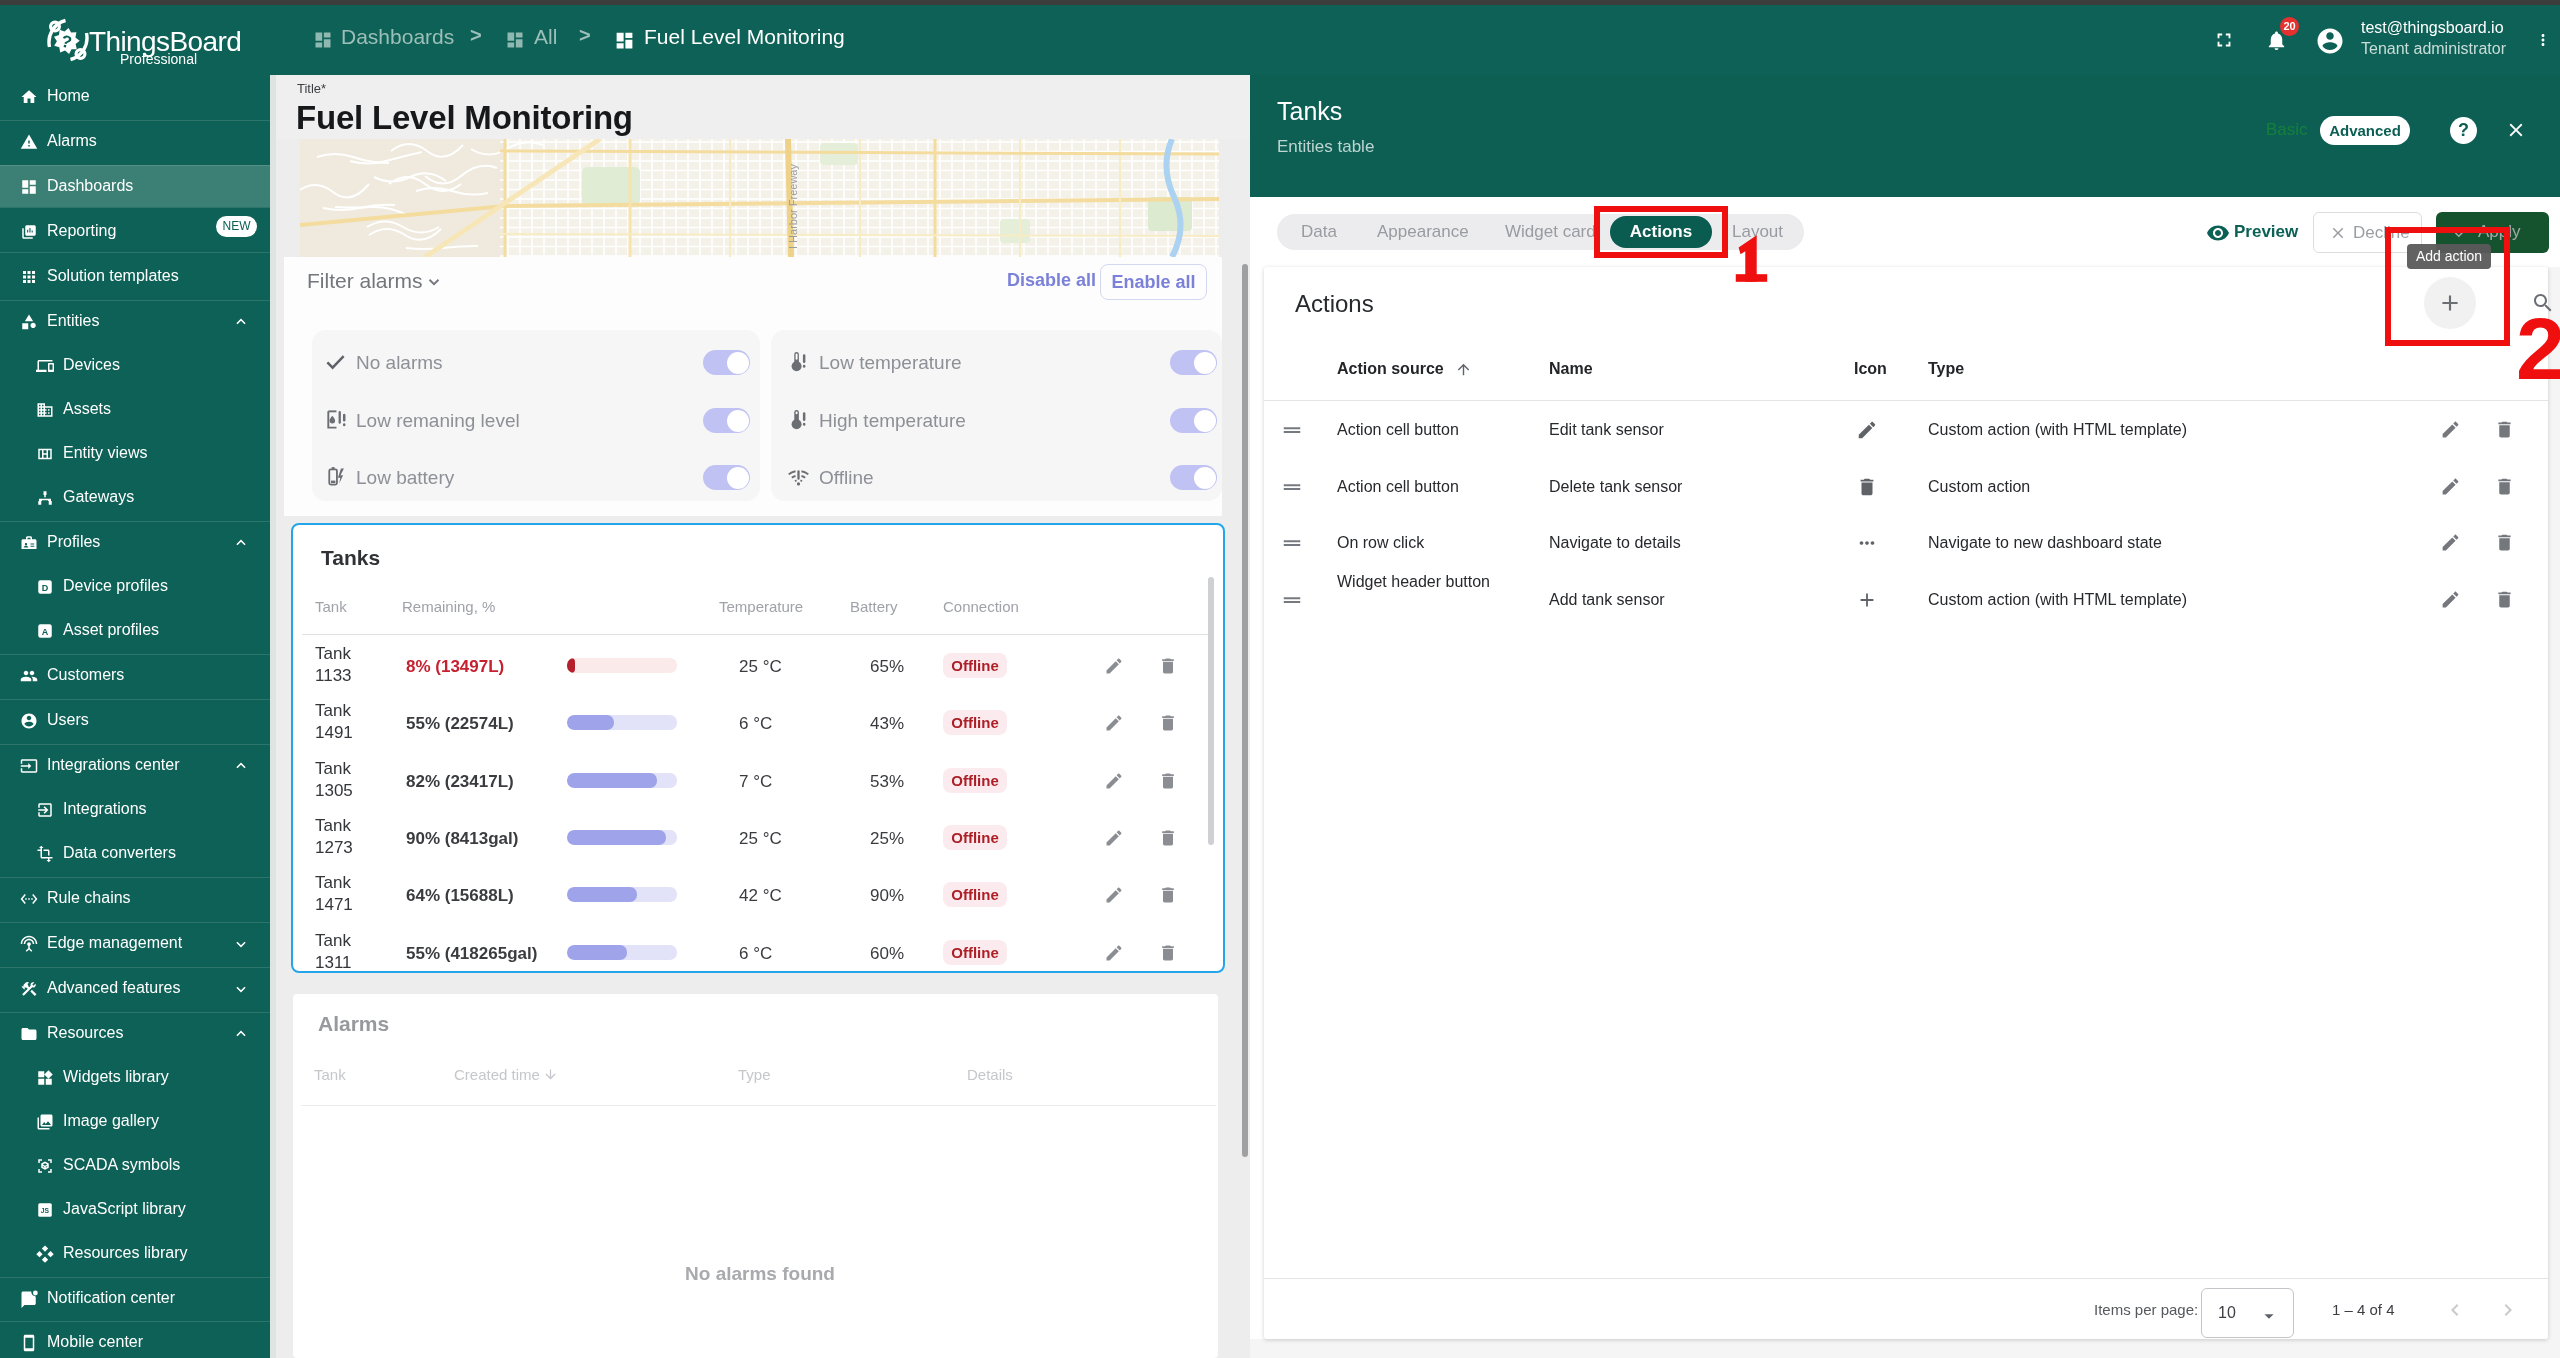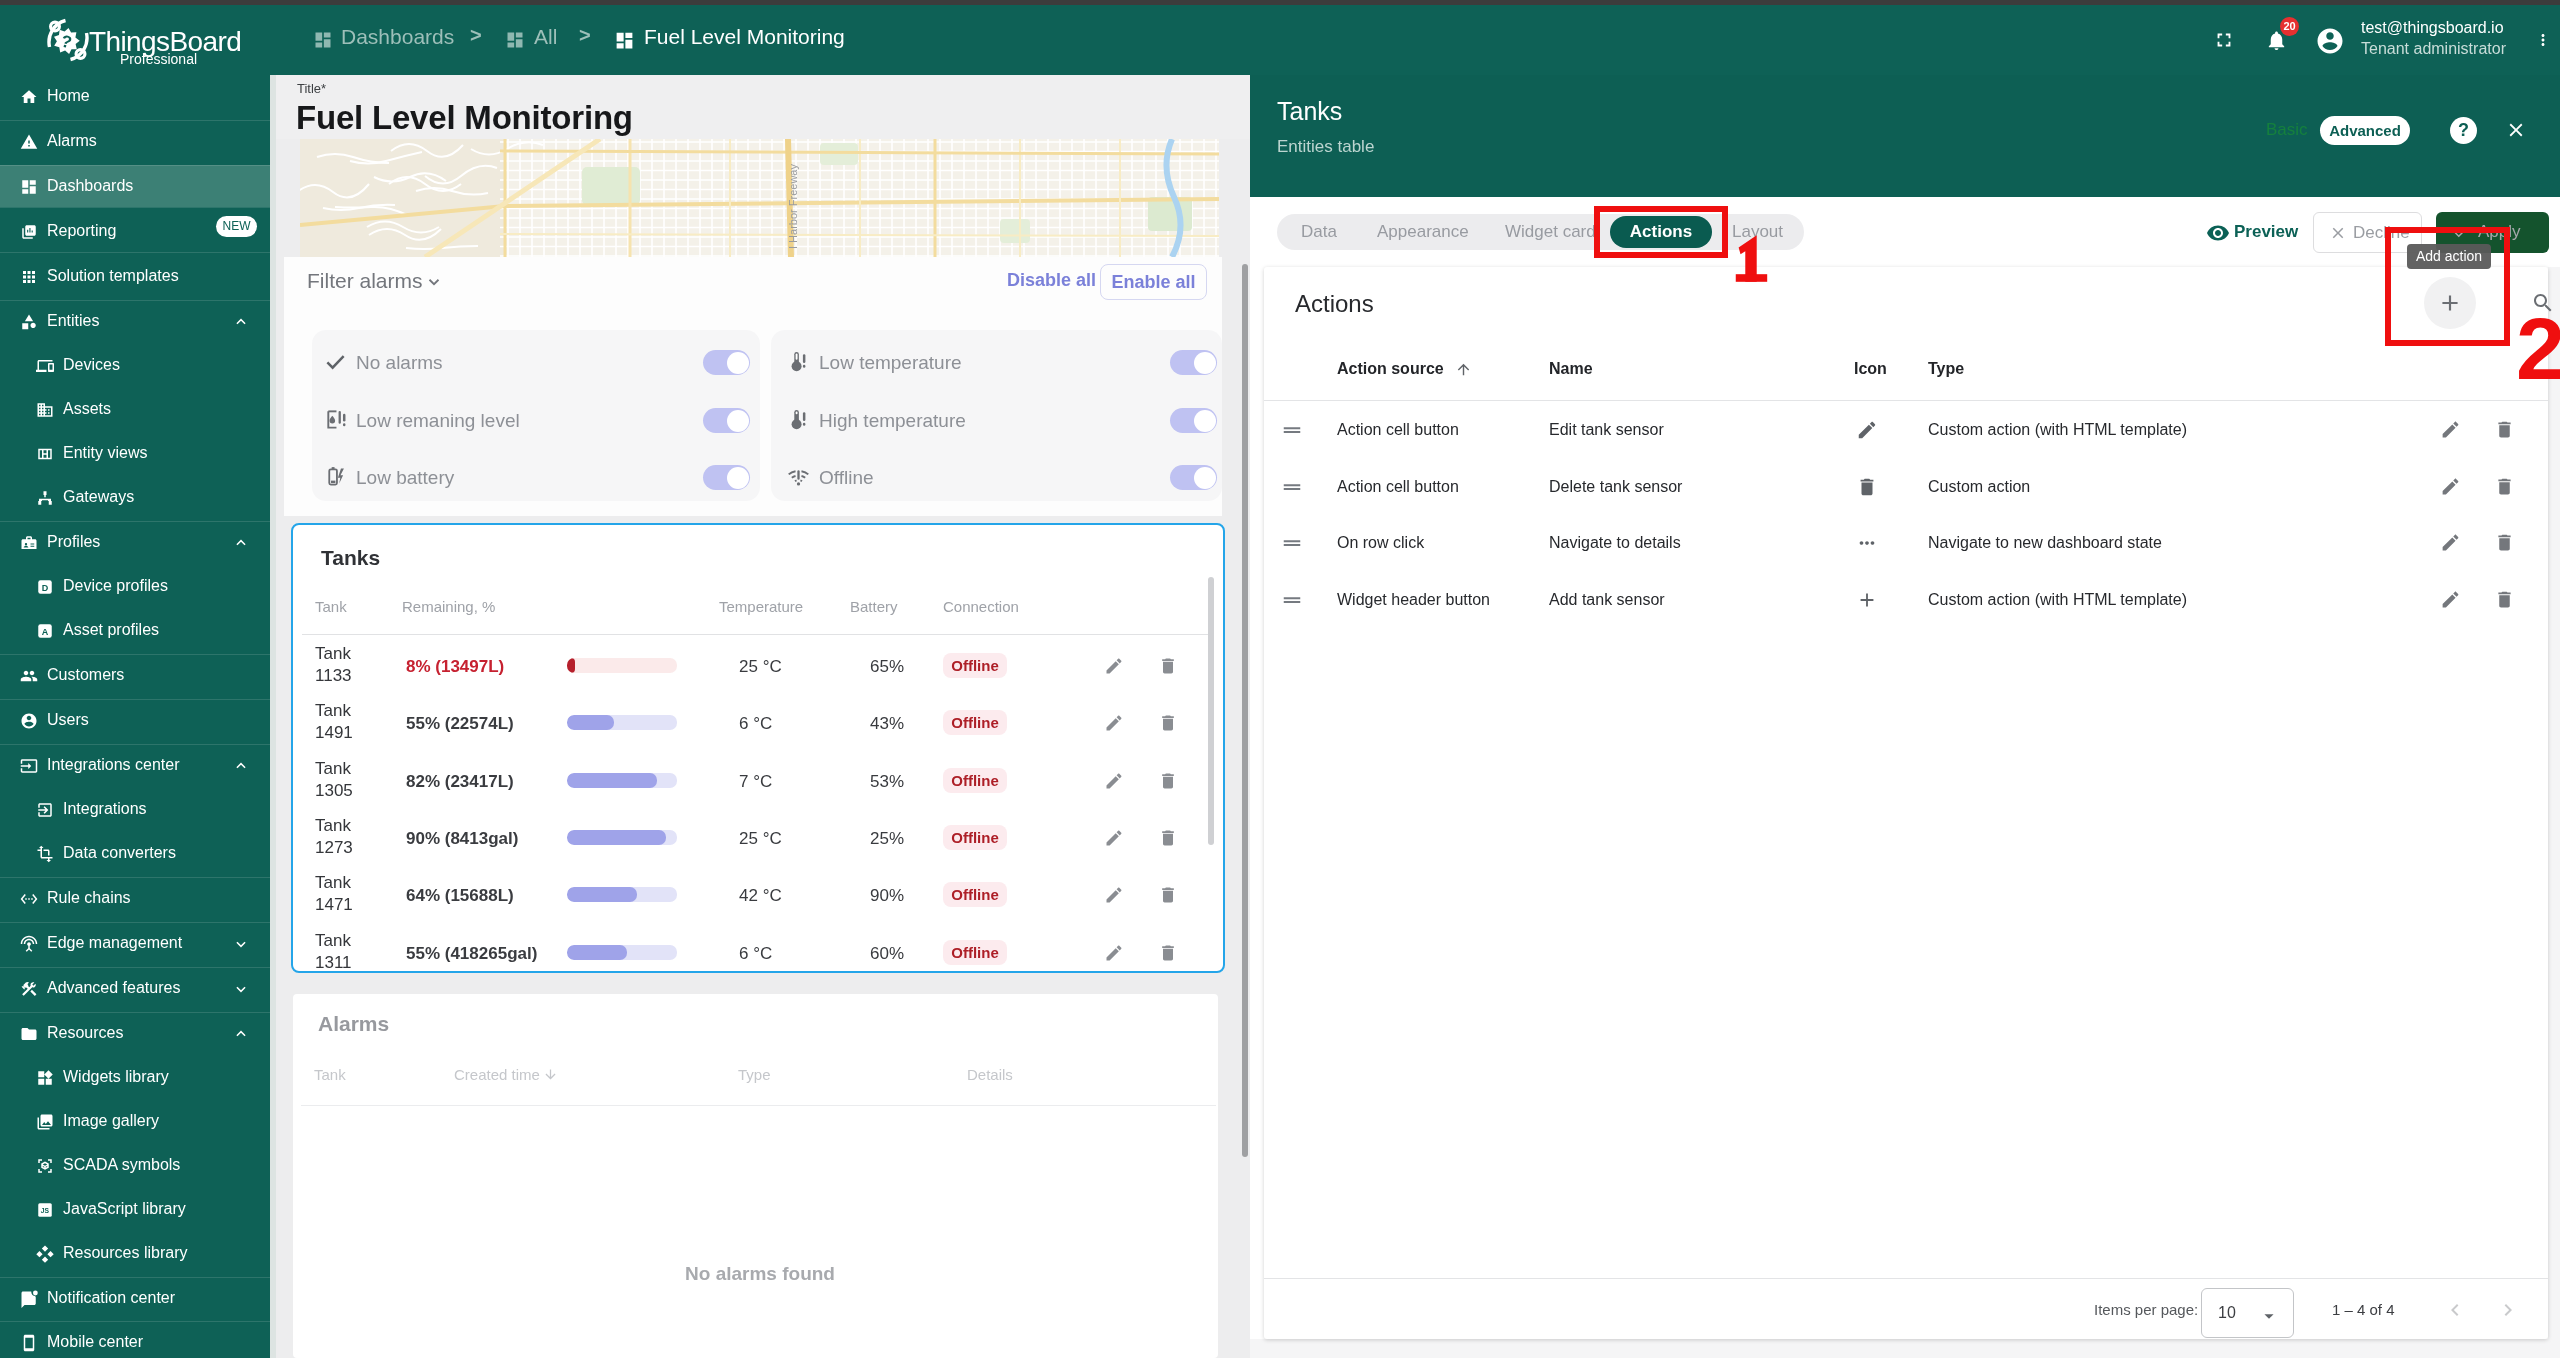"Widget header button" div.acell { top: 591px -> 573px }
